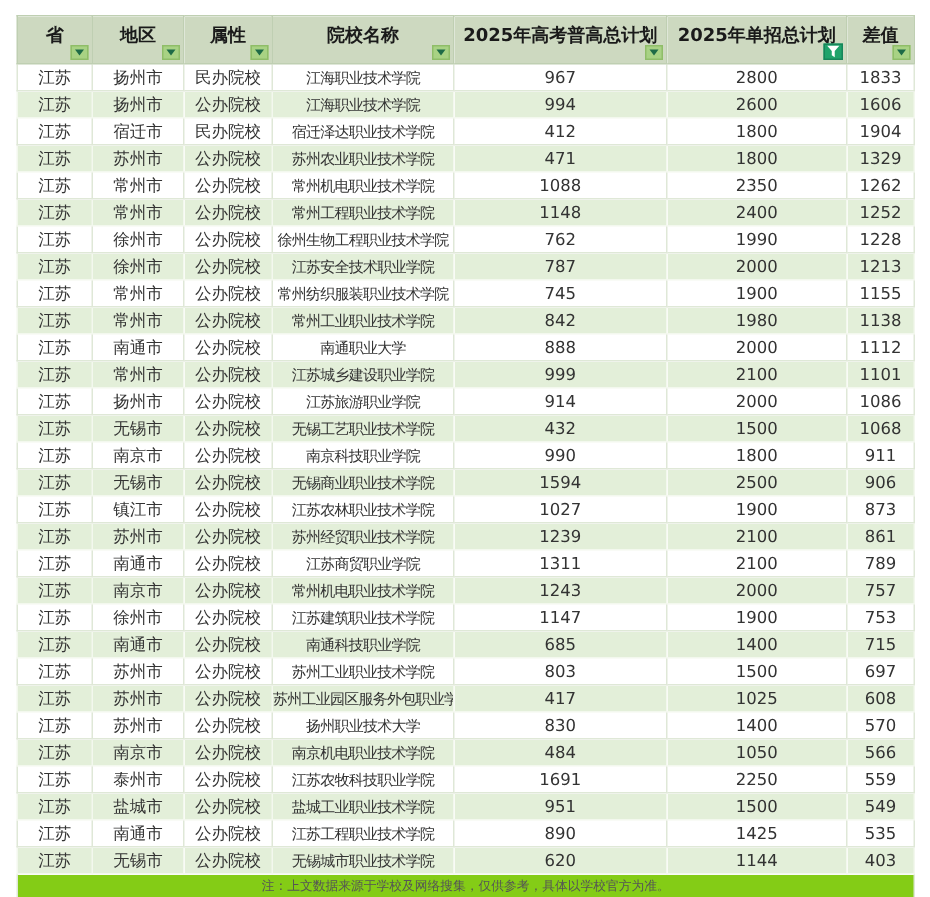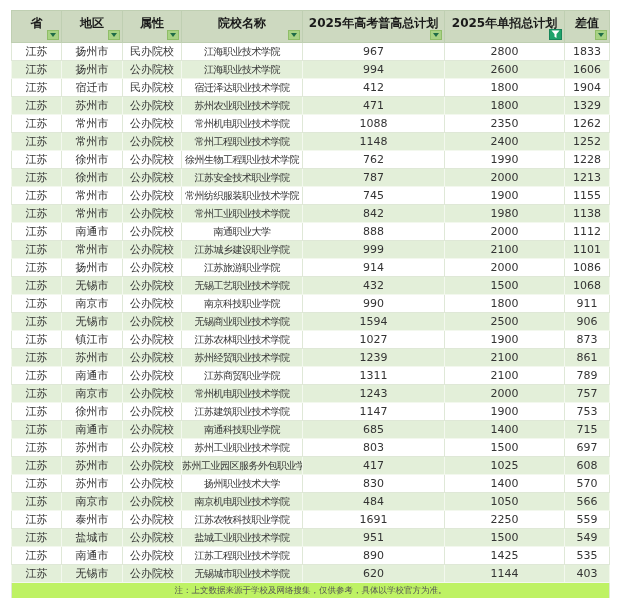"注：上文数据来源于学校及网络搜集，仅供参考，具体以学校官方为准。" tfoot td { background: #bef264 -> #84cc16 }
